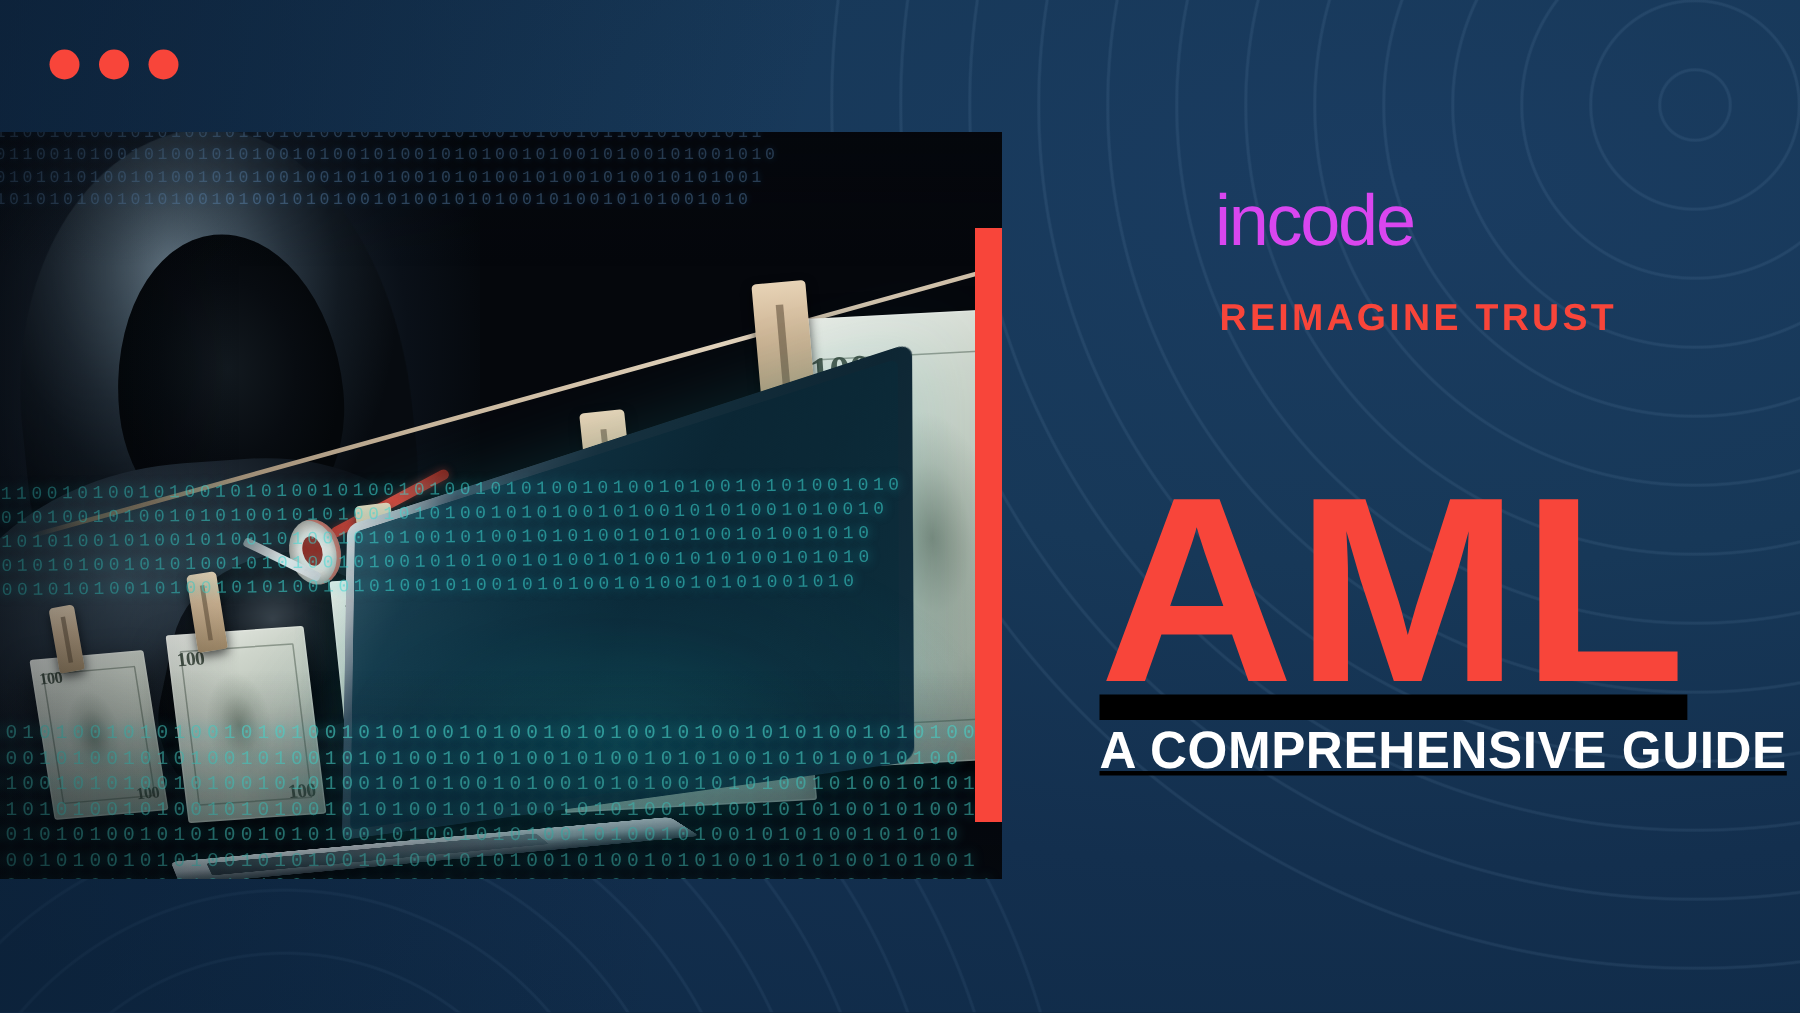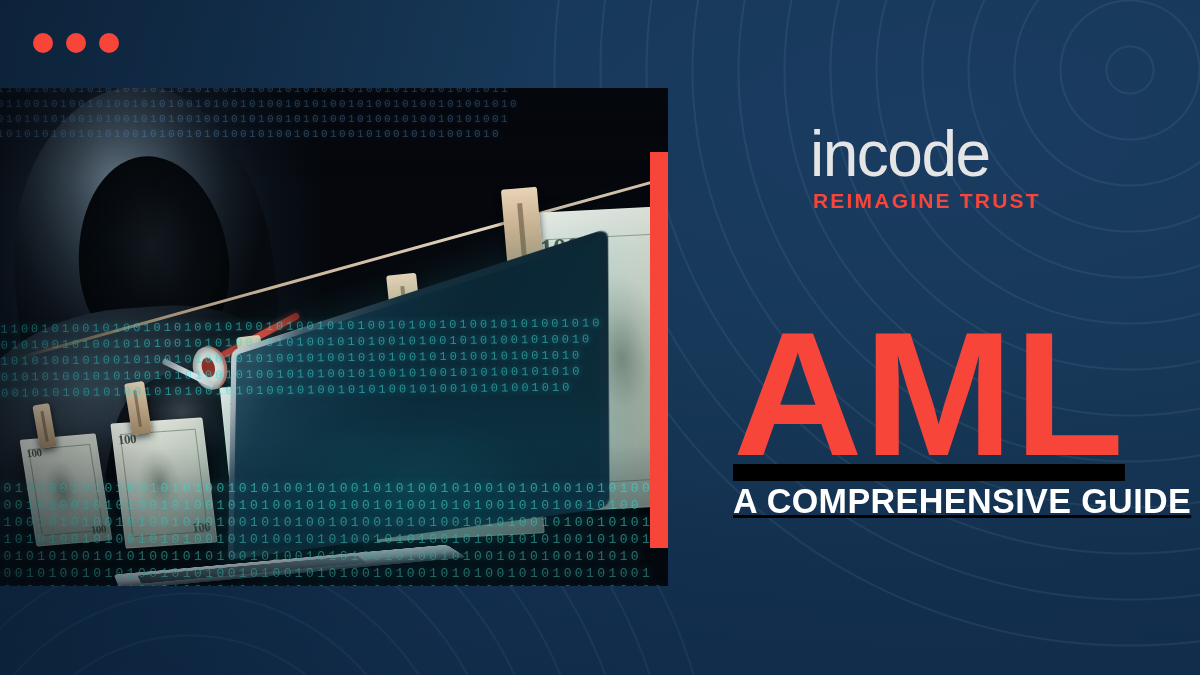"incode" .logo-word { color: #e5e5e5 -> #d946ef; font-size: 64px -> 48px }
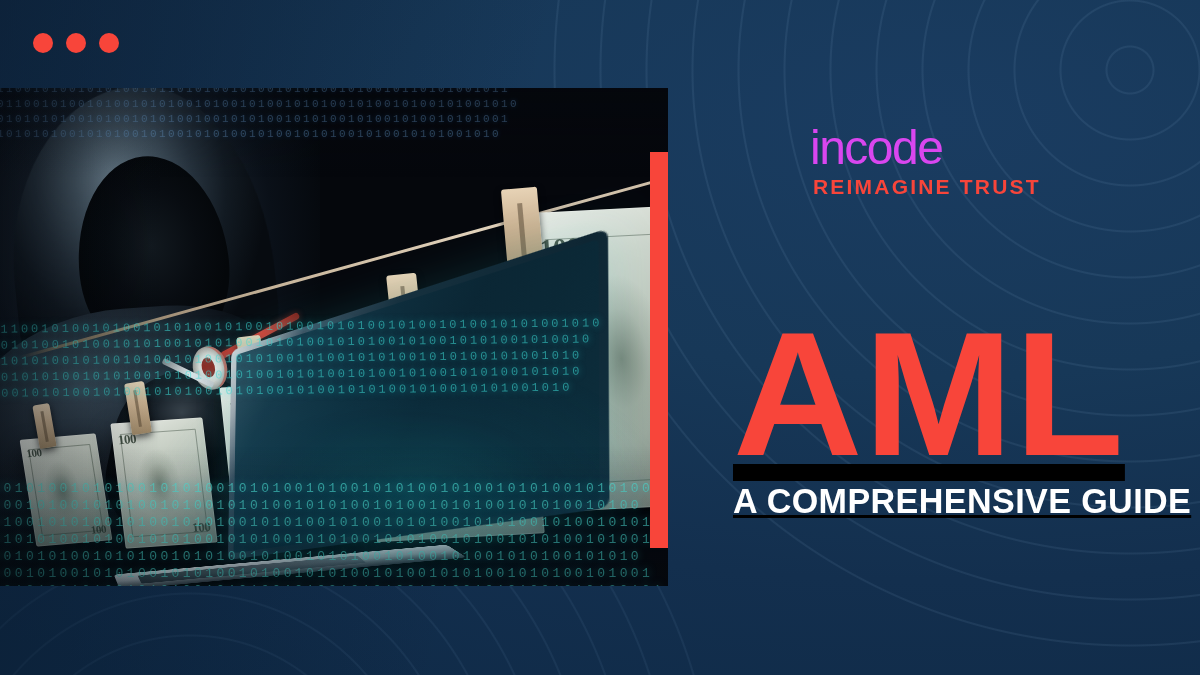"REIMAGINE TRUST" .logo-tag { font-size: 21px -> 25px; margin-top: 8px -> 32px }
